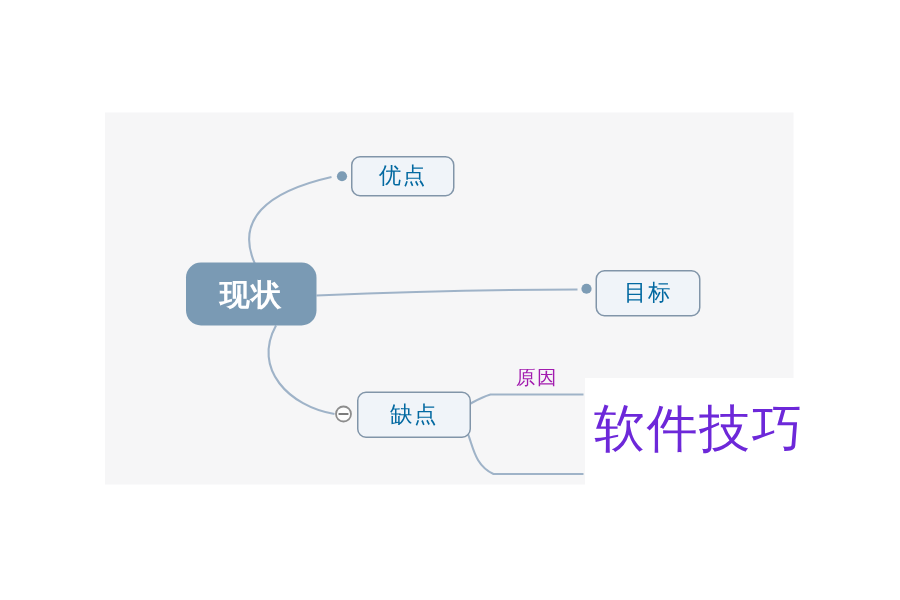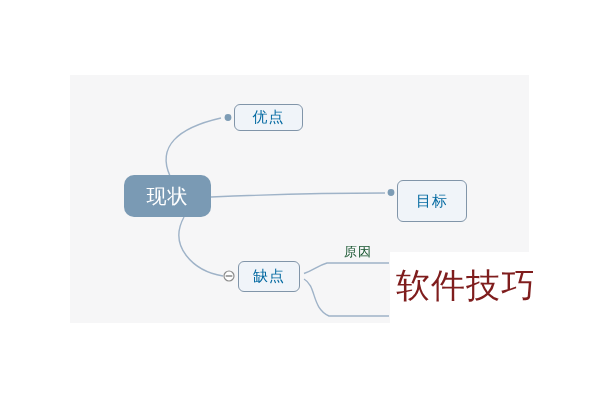"现状" .node-root { font-weight: normal -> bold }
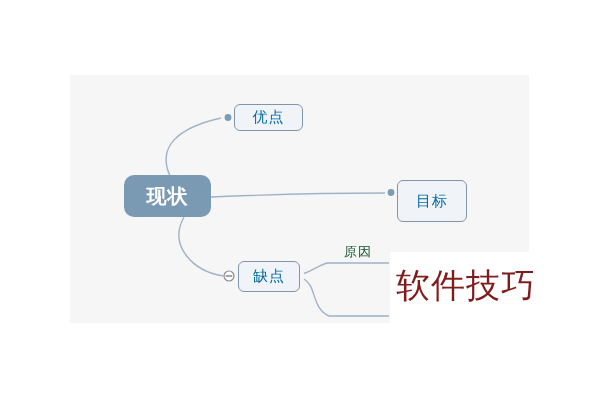"目标" .node-mubiao { height: 42px -> 31px }
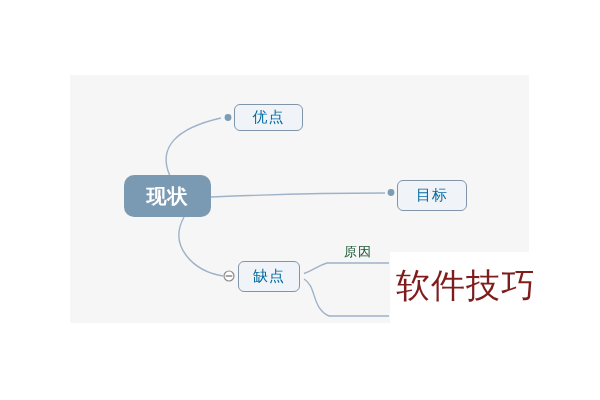"原因" .subtopic-label { color: #14532d -> #a21caf }
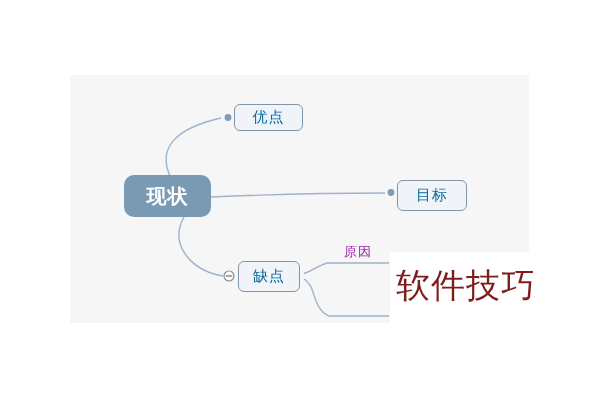"缺点" .node-quedian { width: 62px -> 76px }
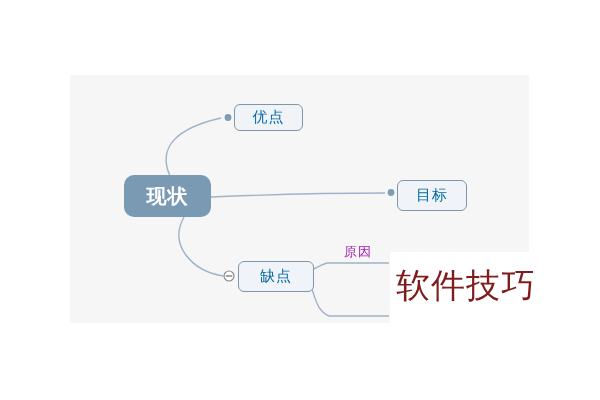"软件技巧" .watermark-text { color: #7f1d1d -> #6d28d9 }
